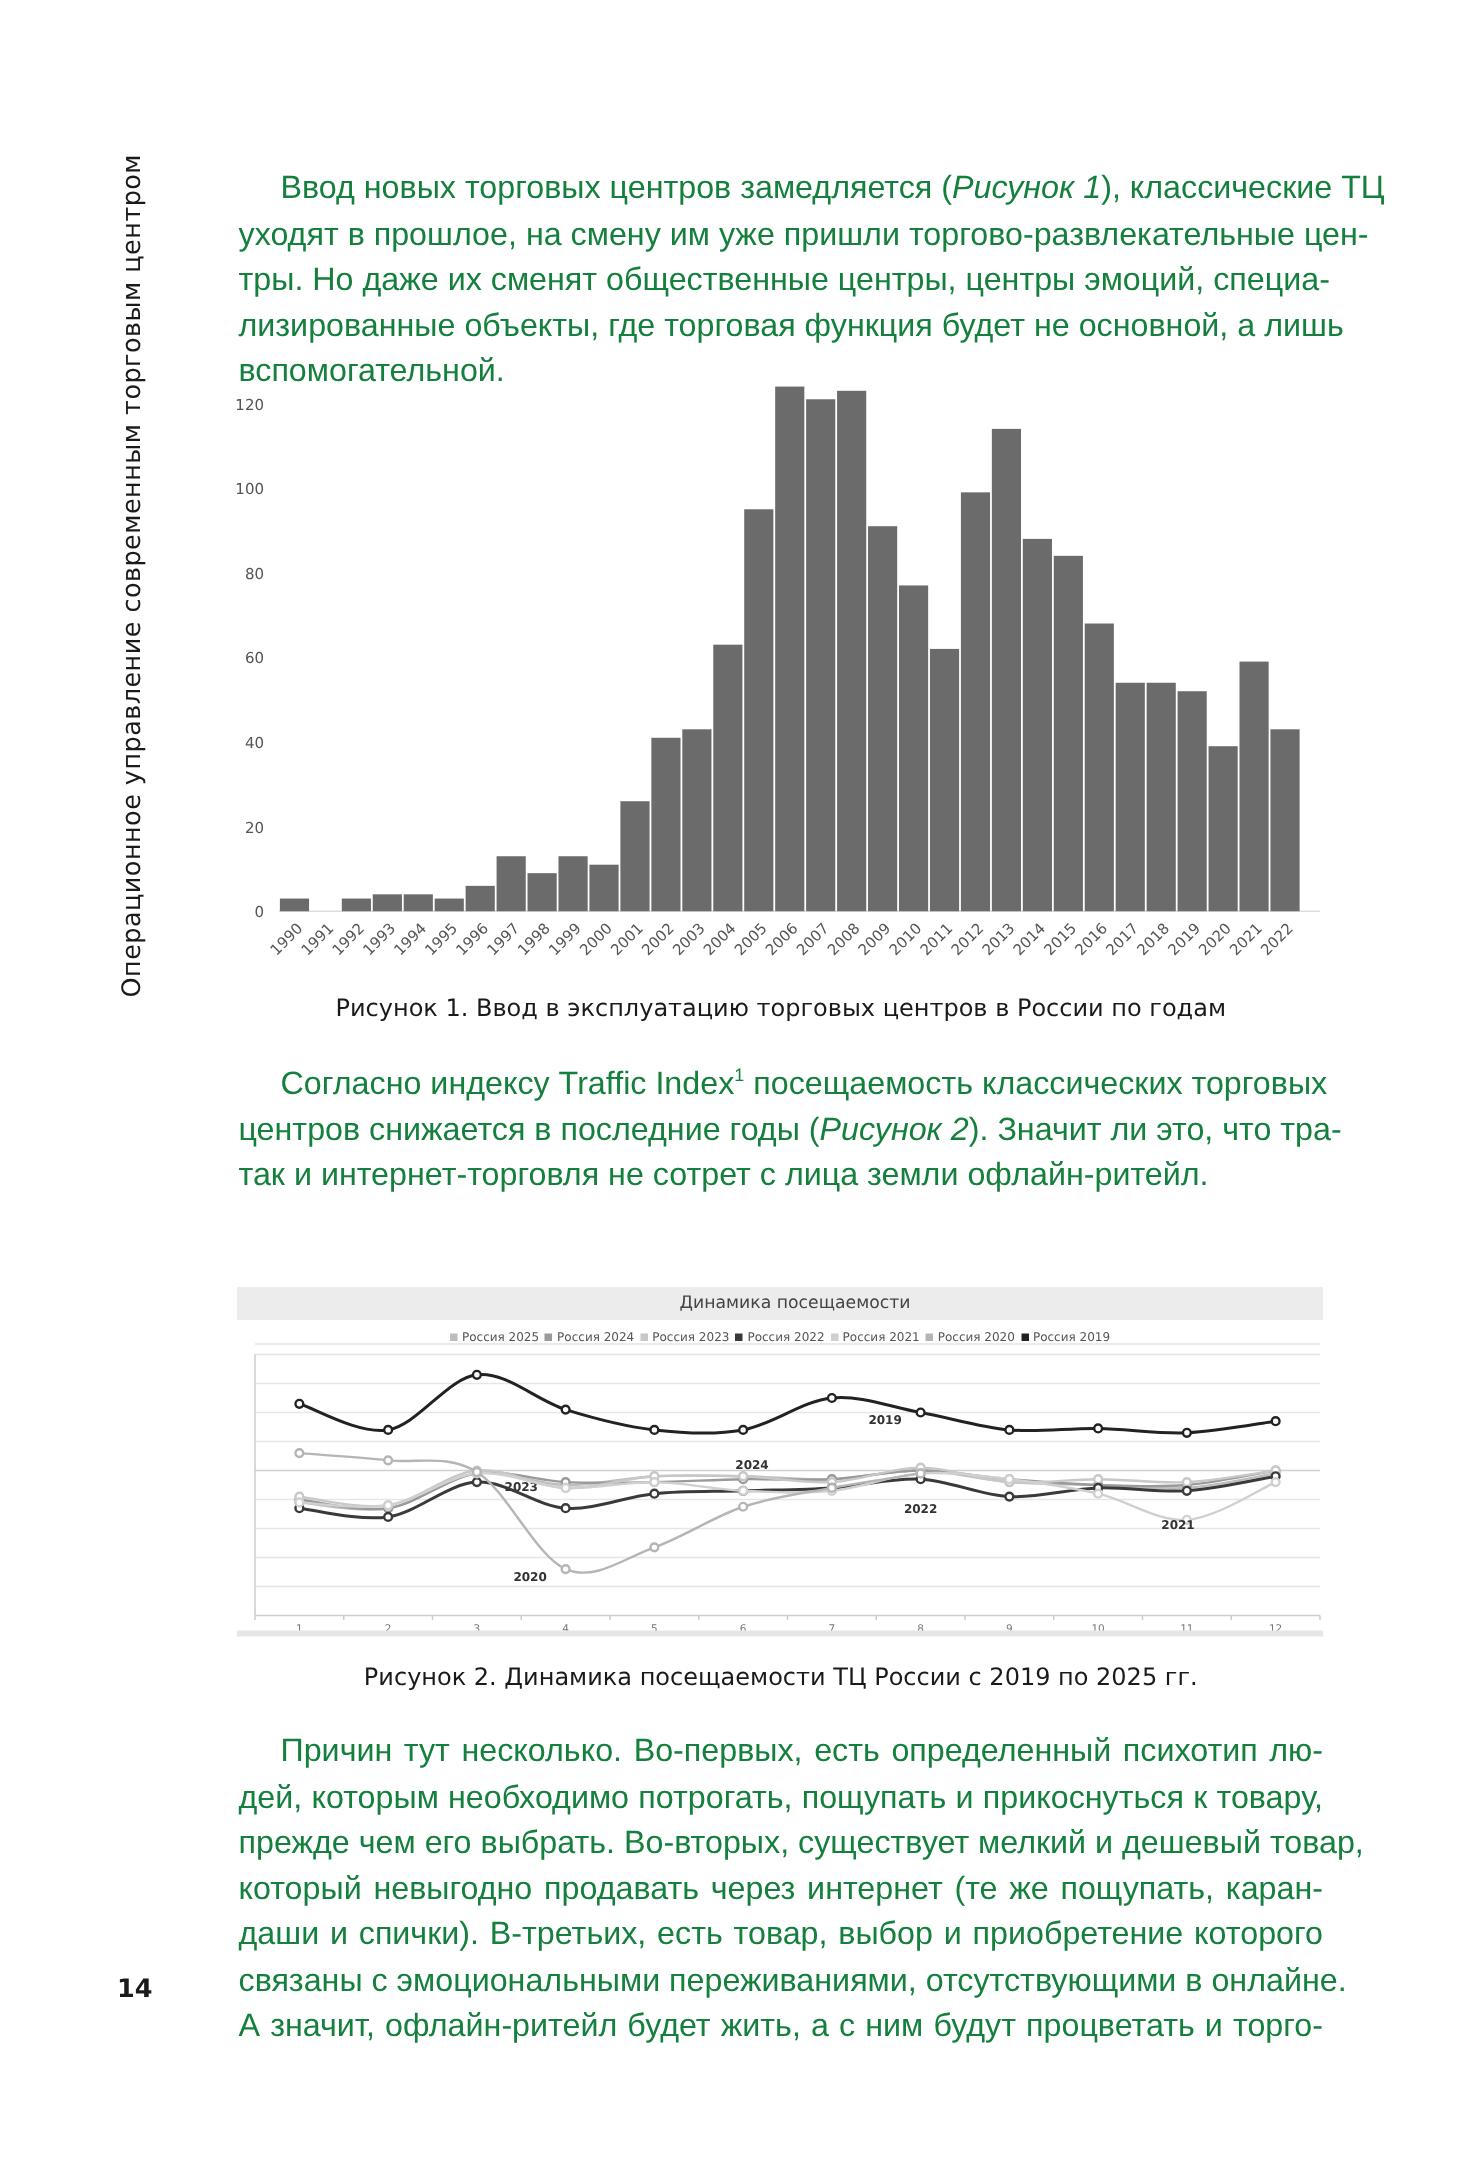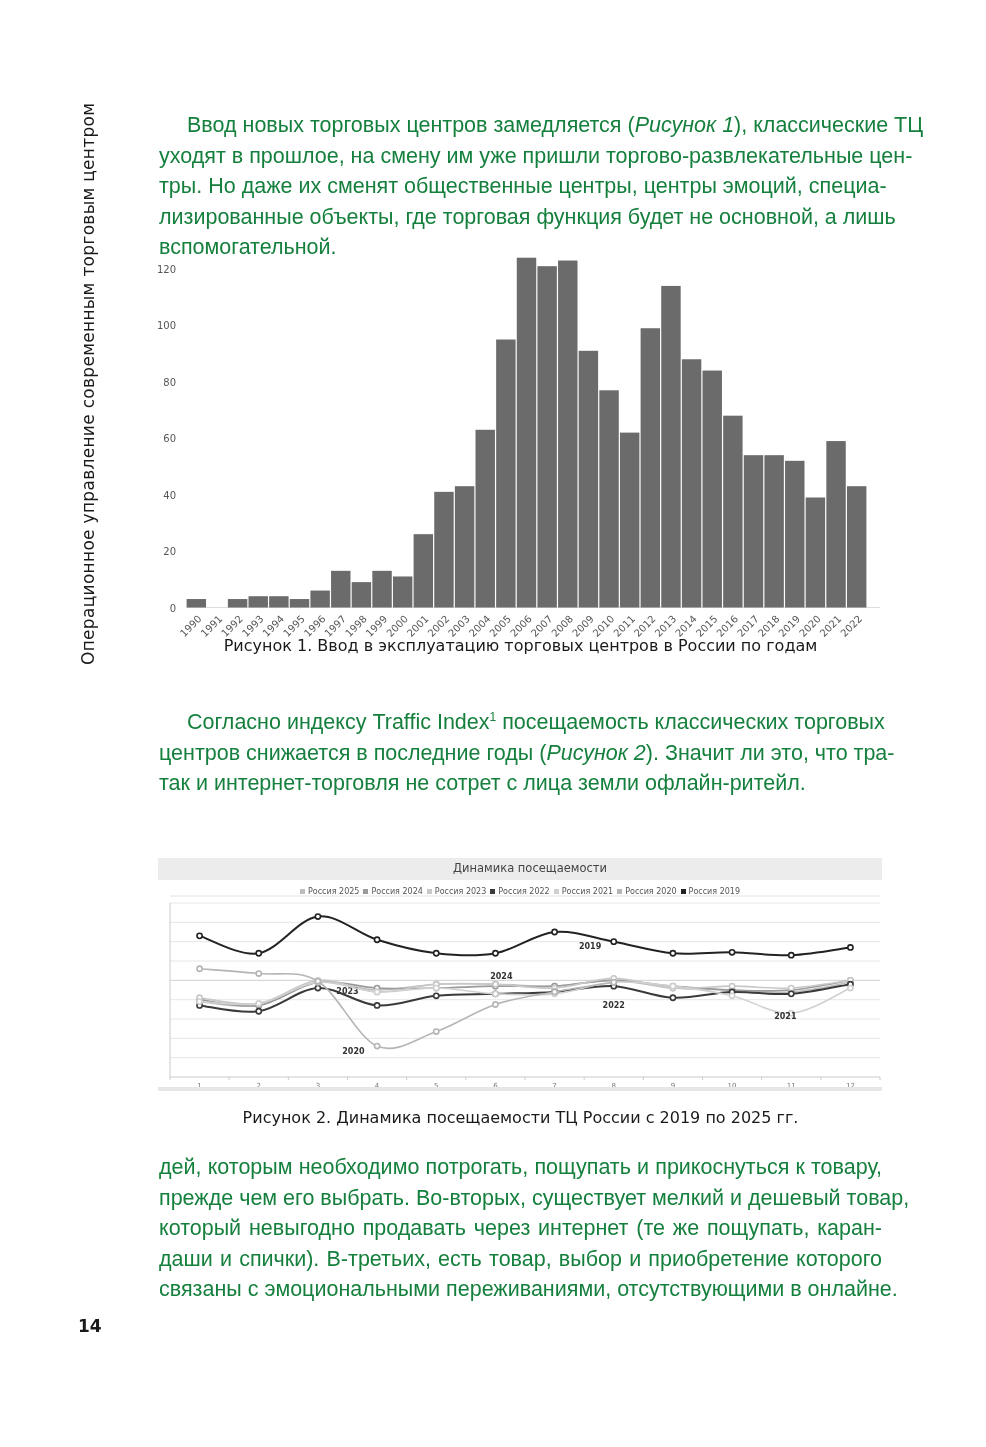"Рисунок 1. Ввод в эксплуатацию" div.caption { top: 636px -> 662px }
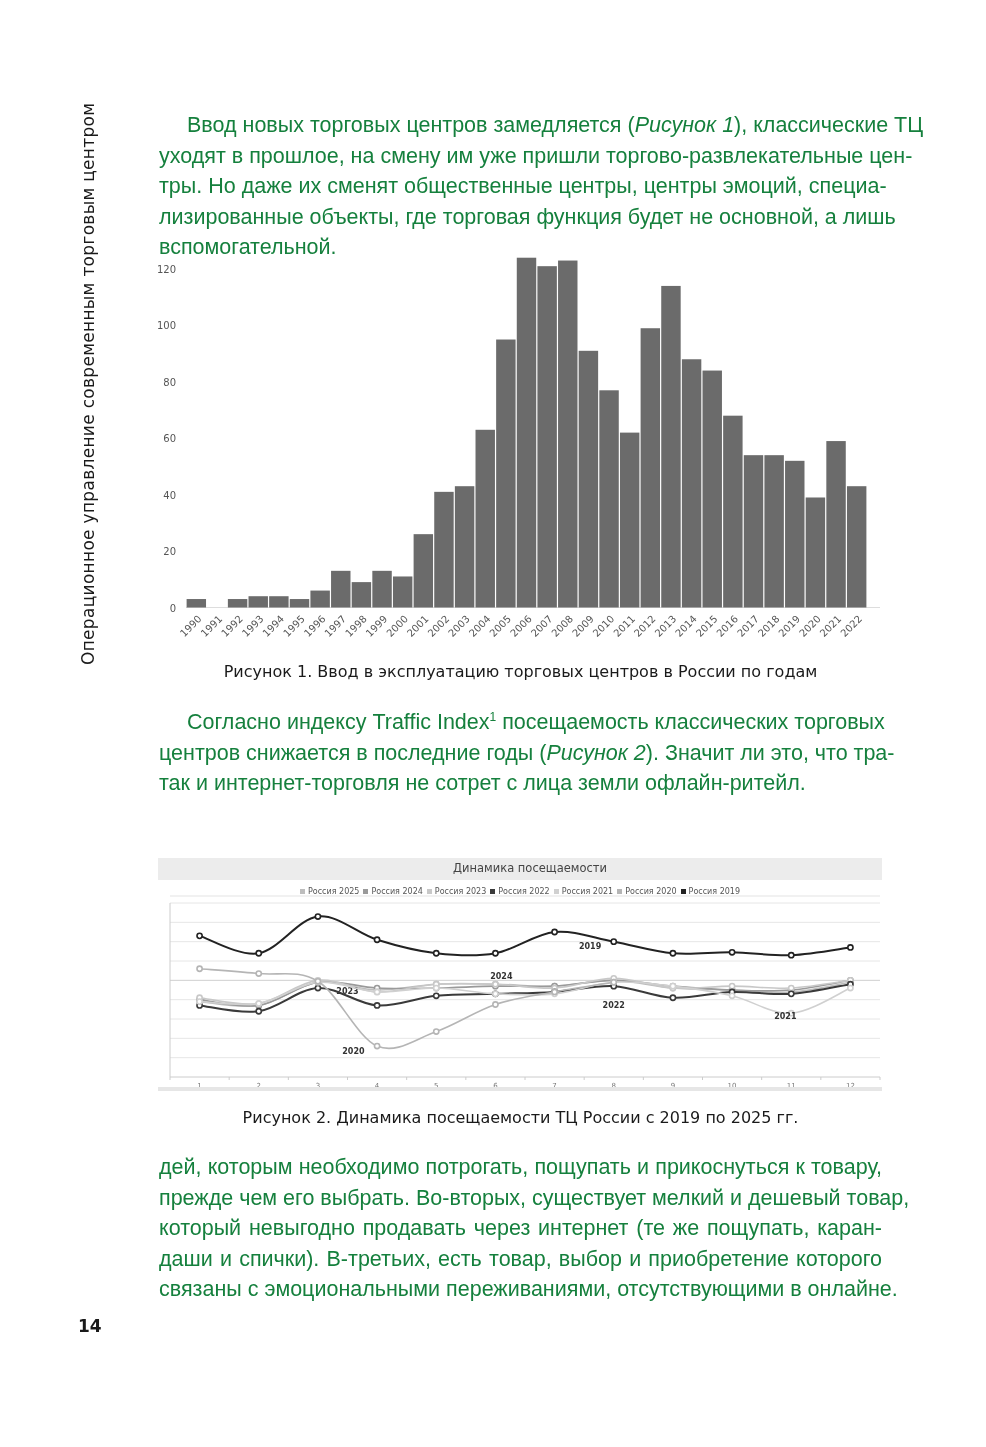"Причин тут несколько. Во-первых, есть" span.line { html: none -> <span>Причин тут несколько. Во-первых, есть определенный психотип лю-</span> }
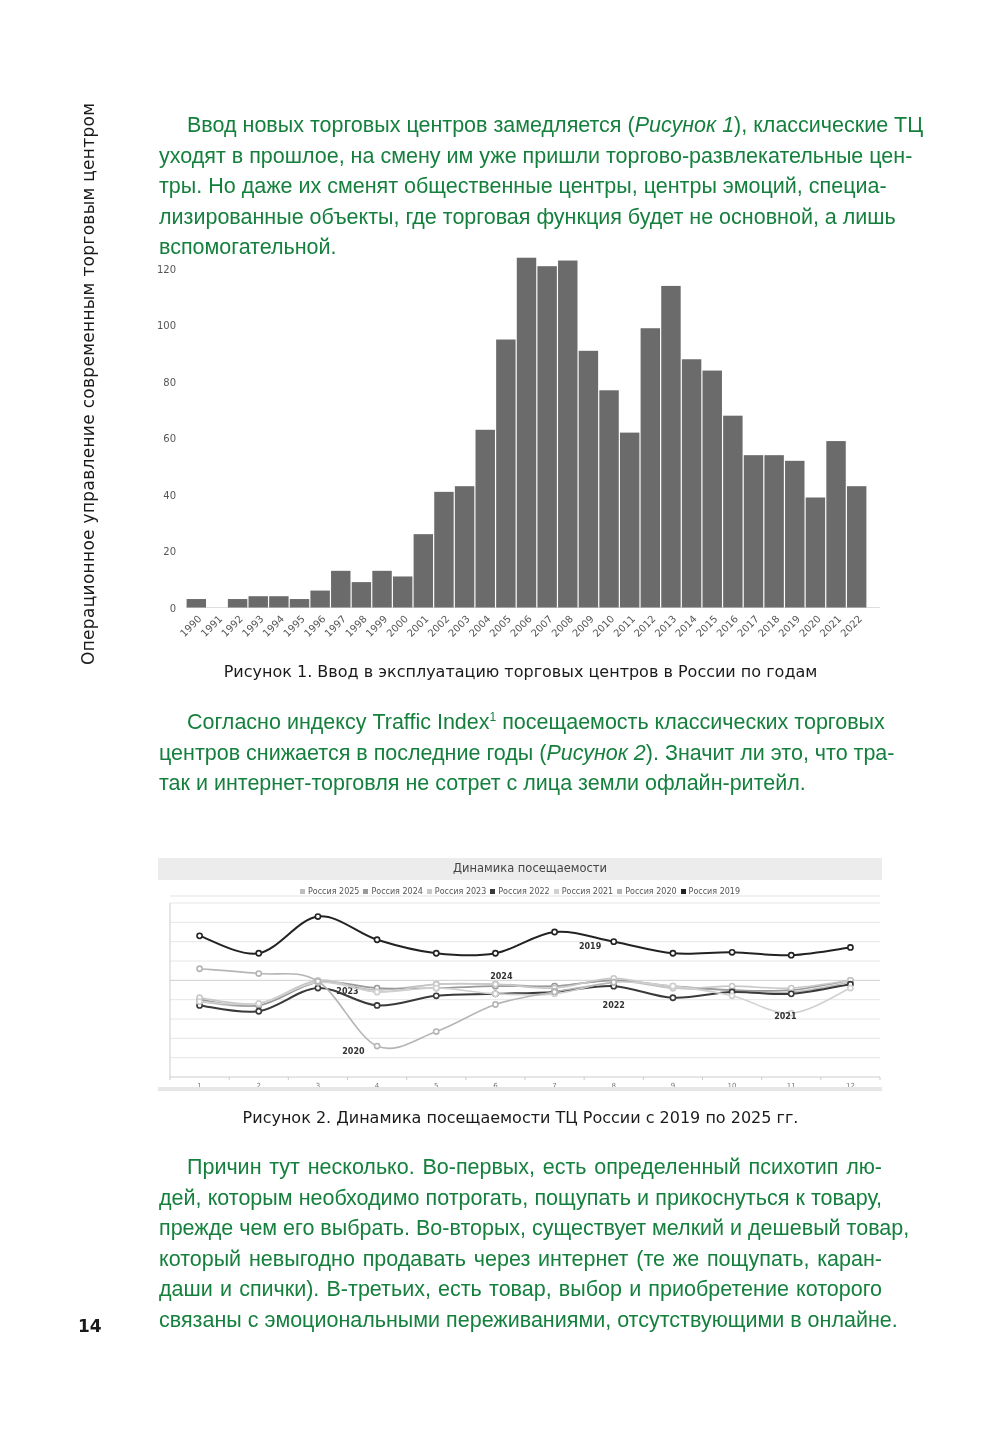"А значит, офлайн-ритейл будет жить," span.line { html: none -> <span>А значит, офлайн-ритейл будет жить, а с ним будут процветать и торго-</span> }
